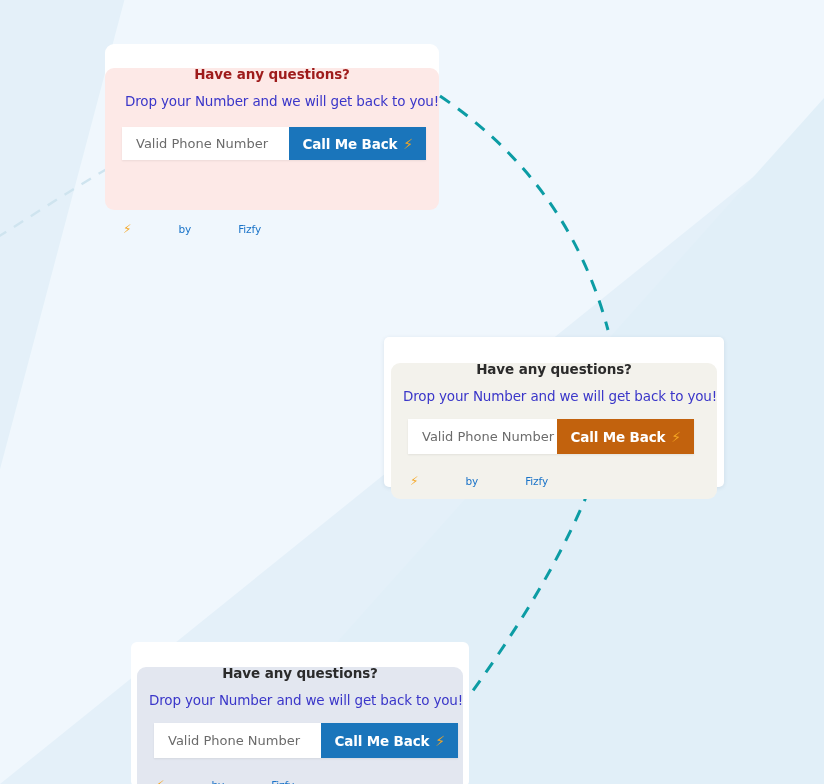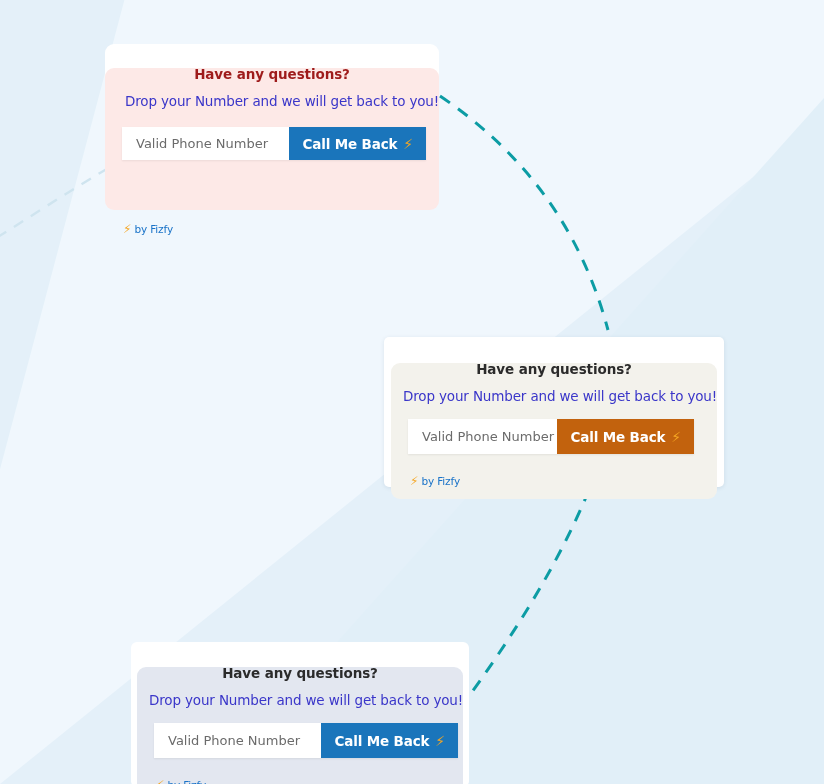"by" .brand-text { margin-left: none -> 44px }
